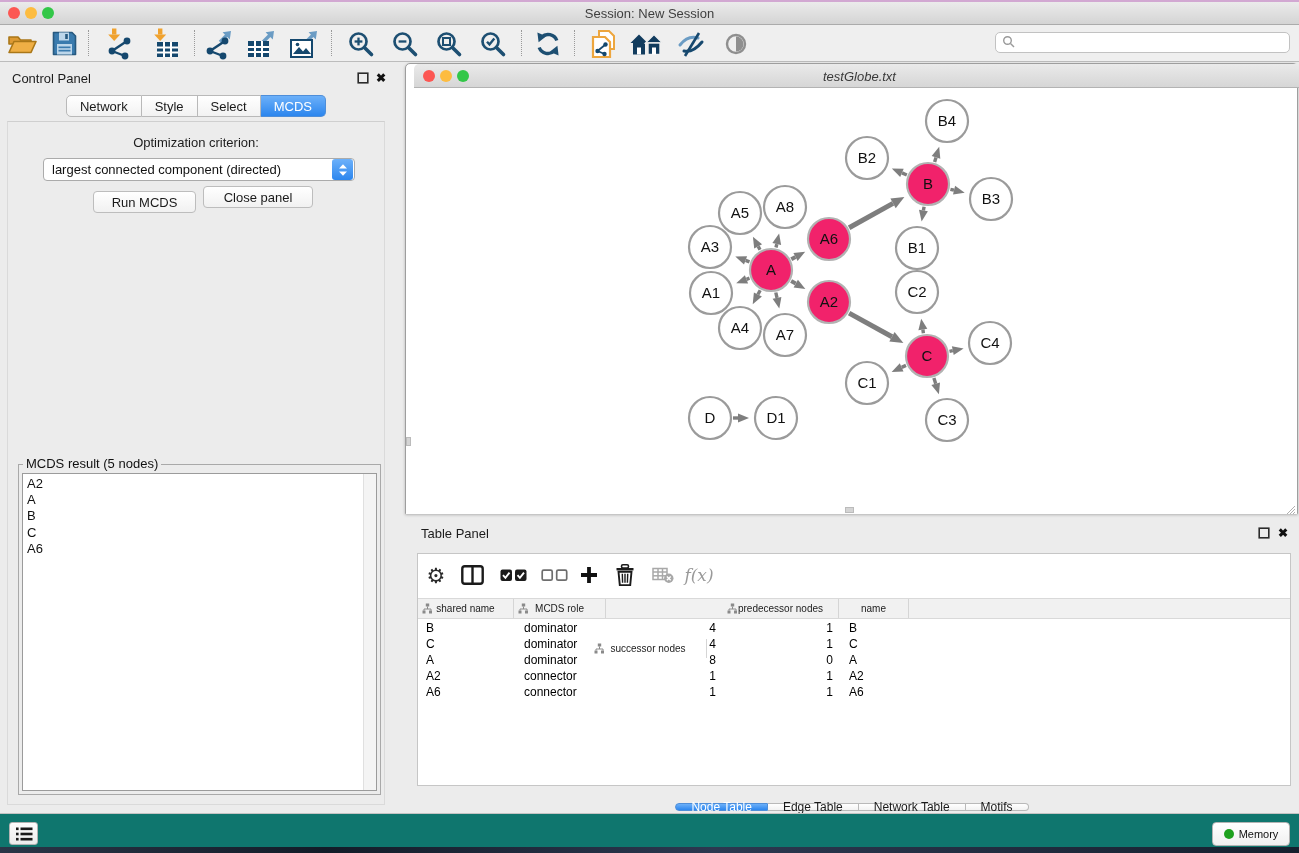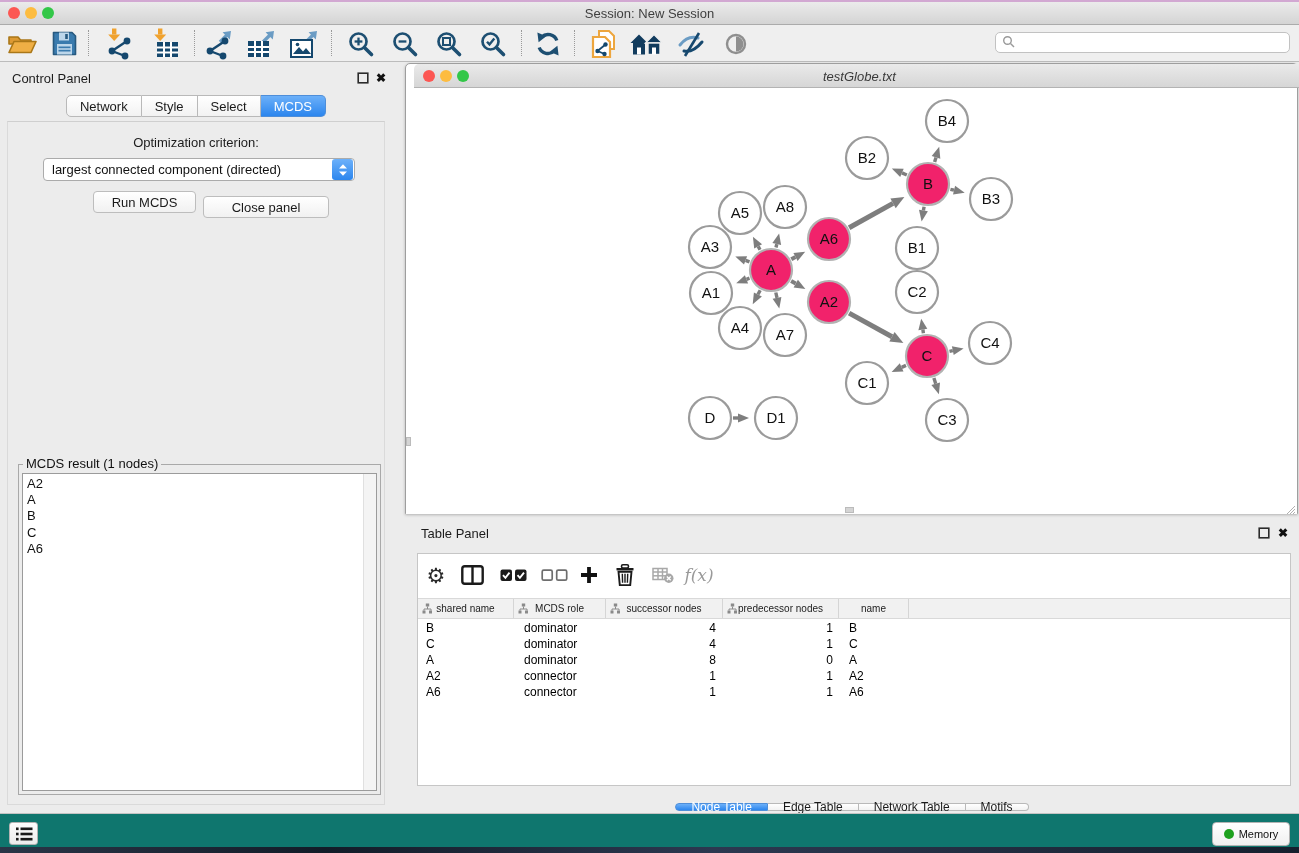"Close panel" #close-btn { top: 74px -> 64px; width: 126px -> 110px }
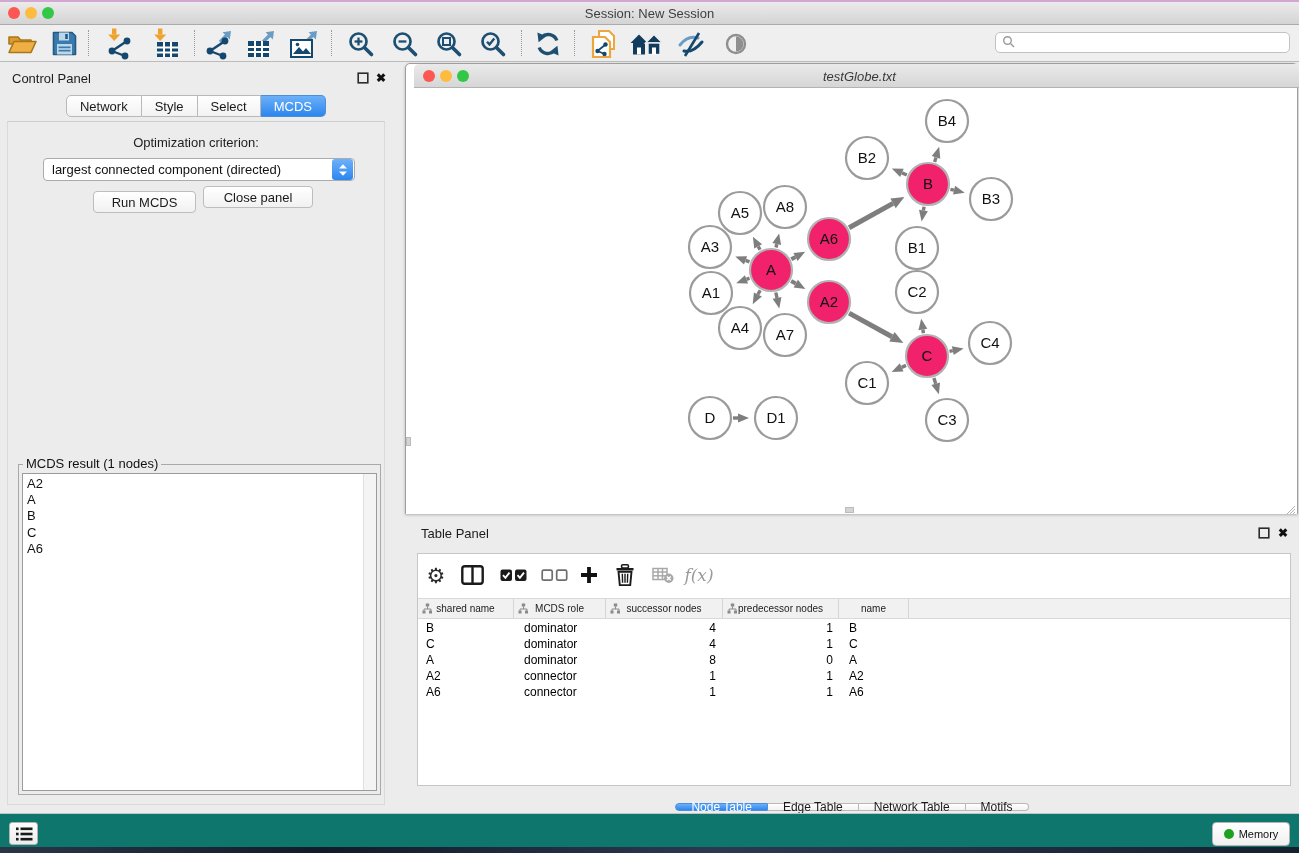"MCDS result (1 nodes)" div { text: 1 -> 5 }
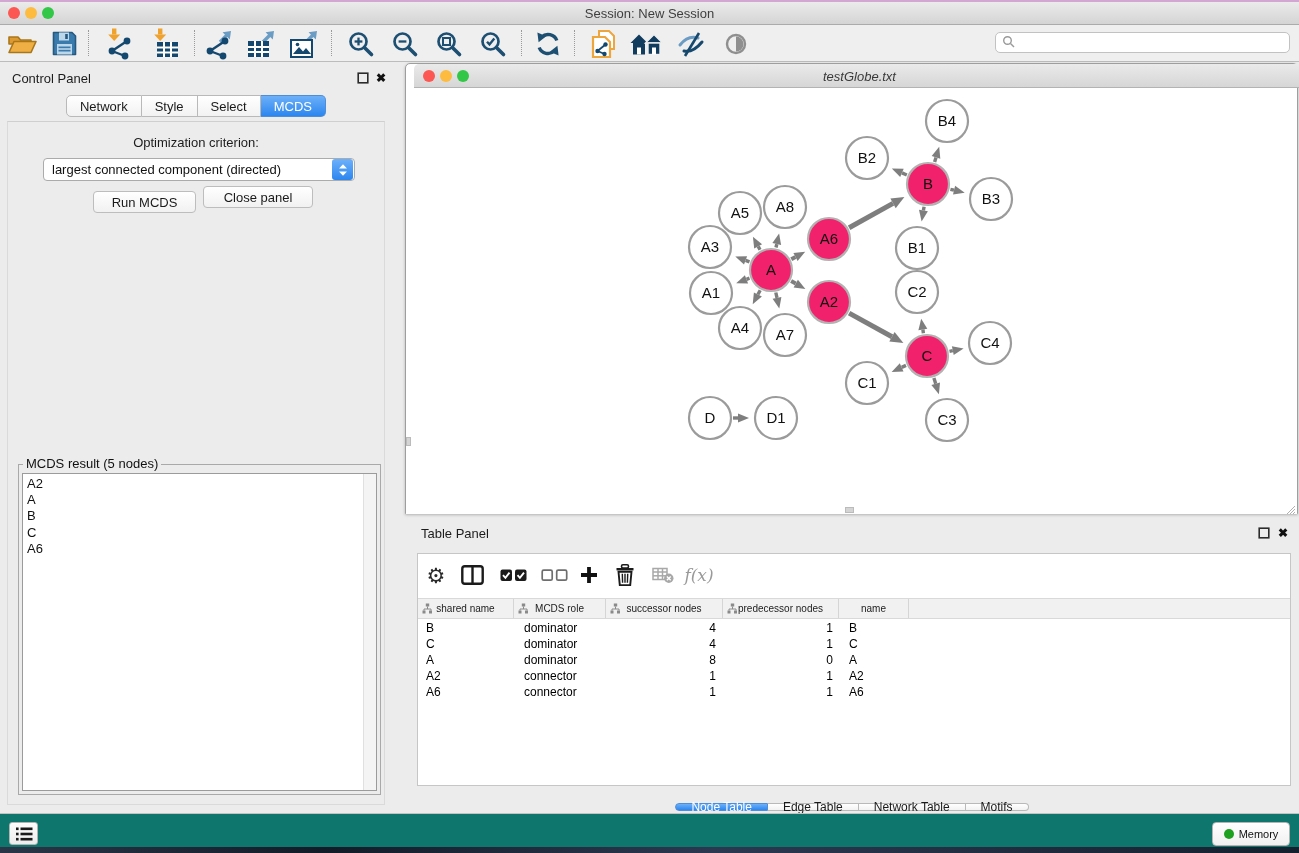"successor nodes" div.hcell { left: 188px -> 172px; margin-top: none -> 40px }
